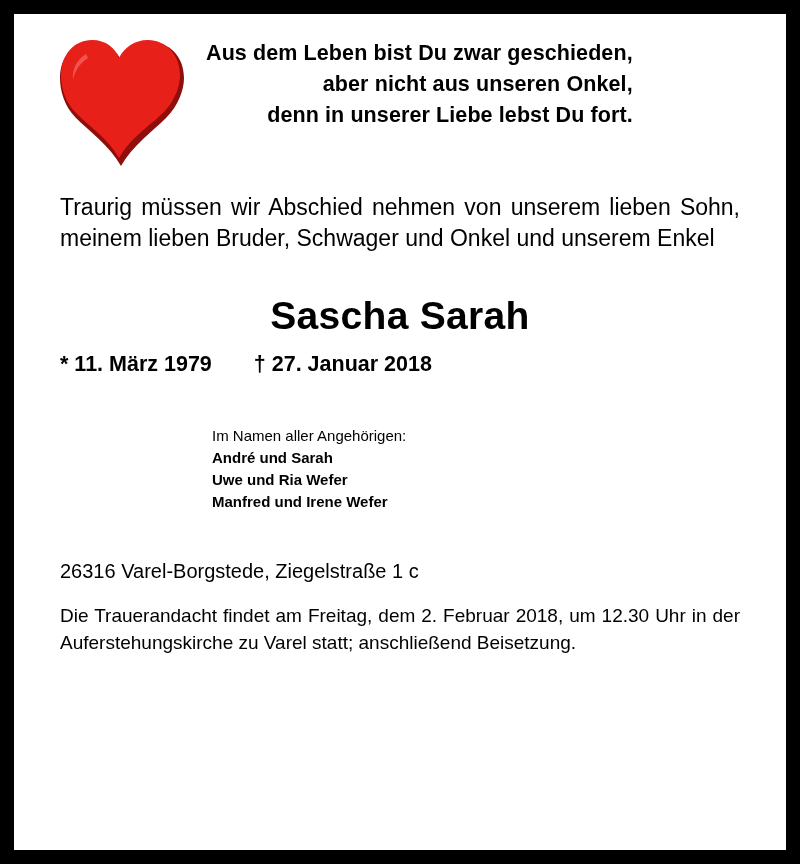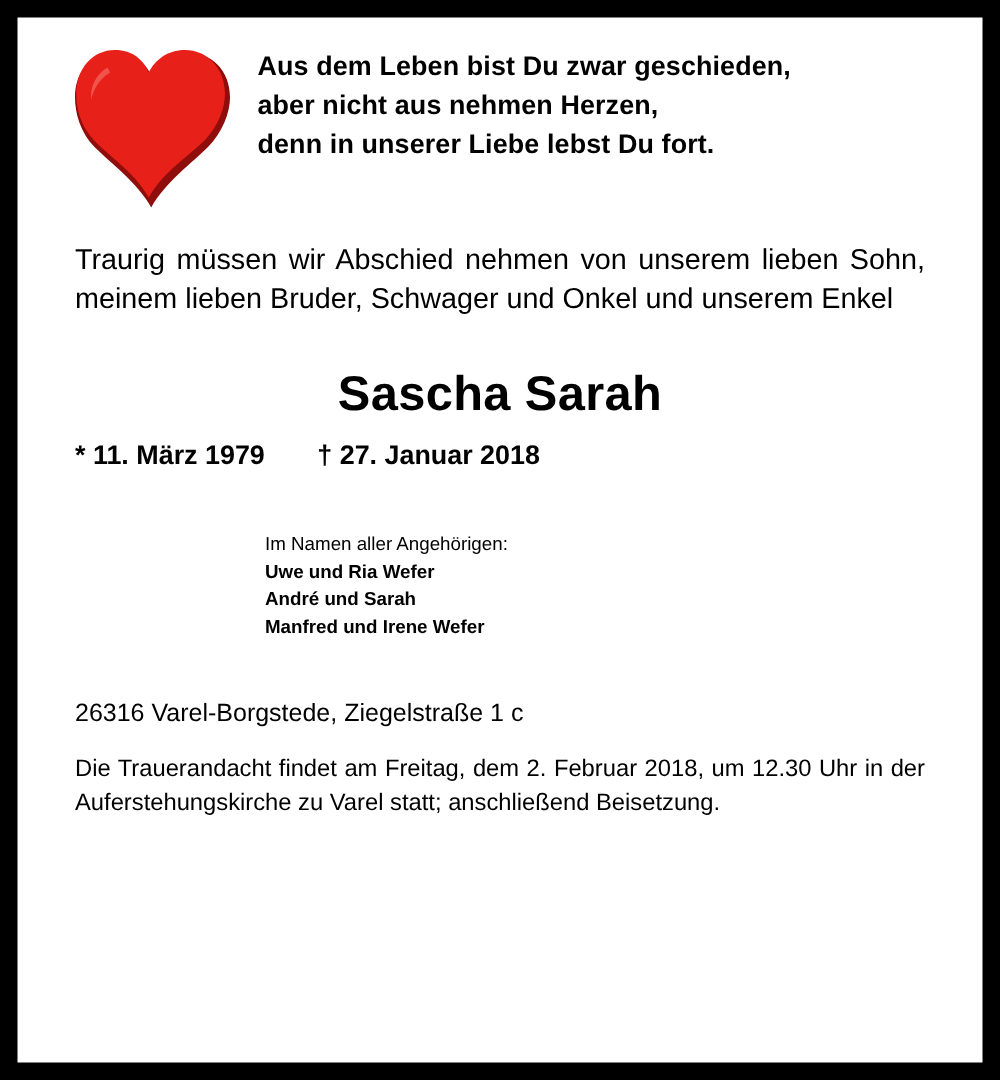"Aus dem Leben bist Du" .top-block { text-align: none -> right }
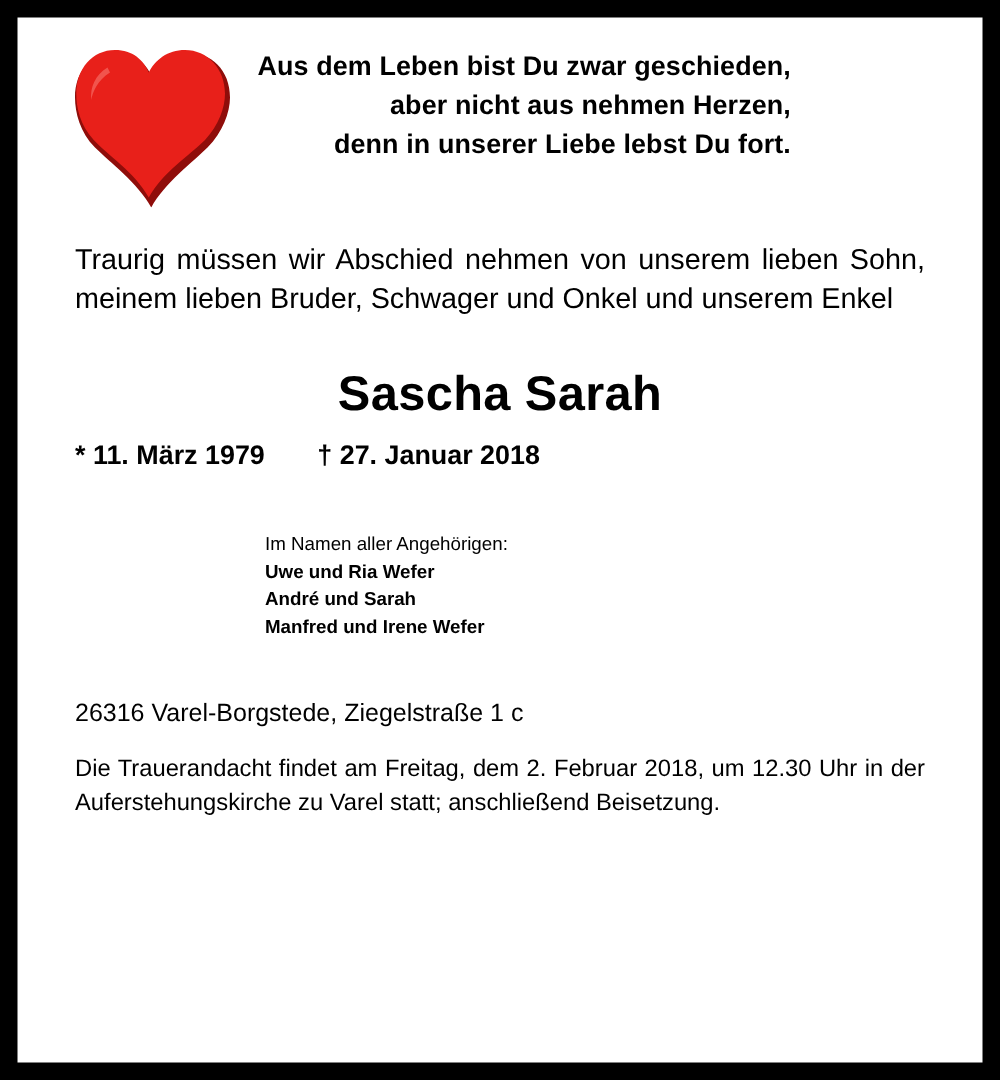"aber nicht aus nehmen Herzen," div { text: nehmen Herzen -> unseren Onkel }
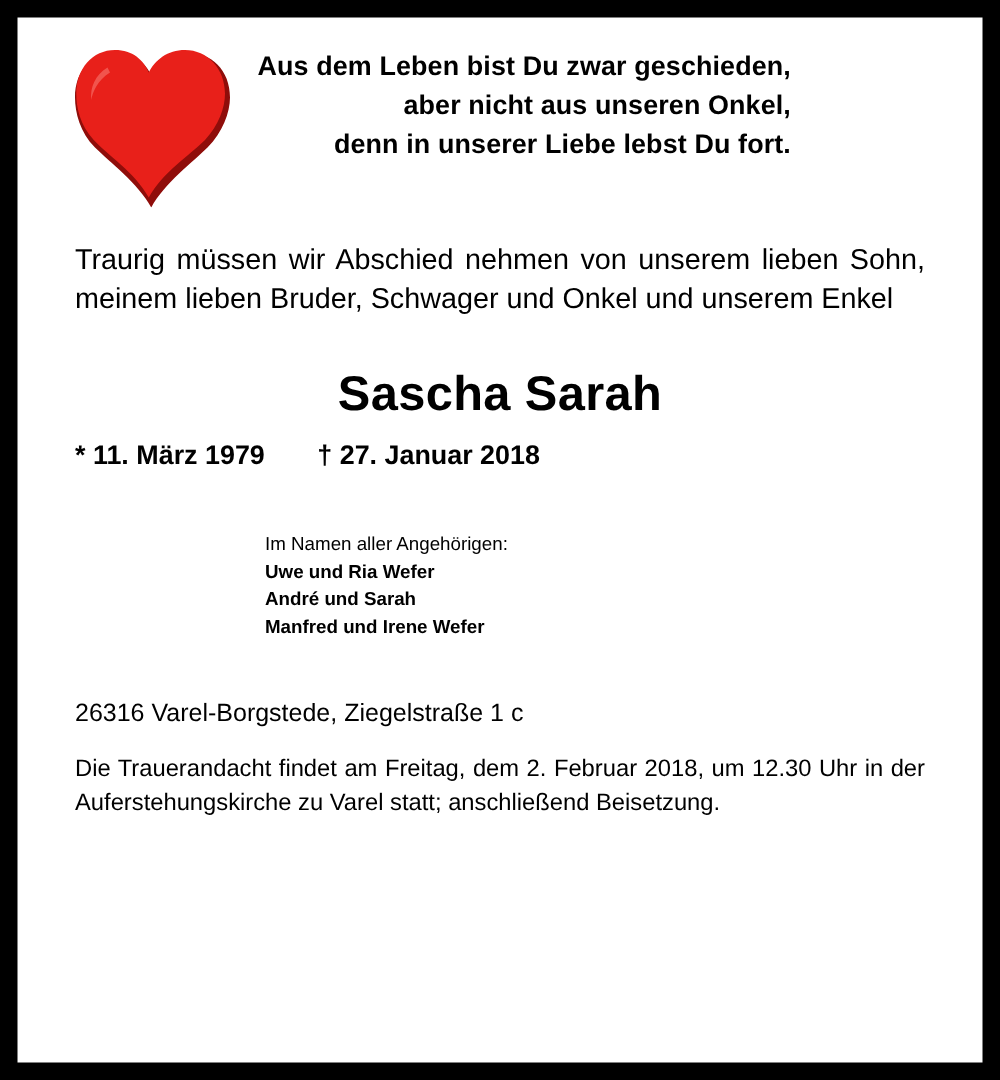"Uwe und Ria Wefer" div.nm { order: before "André und Sarah" -> after "André und Sarah" }
